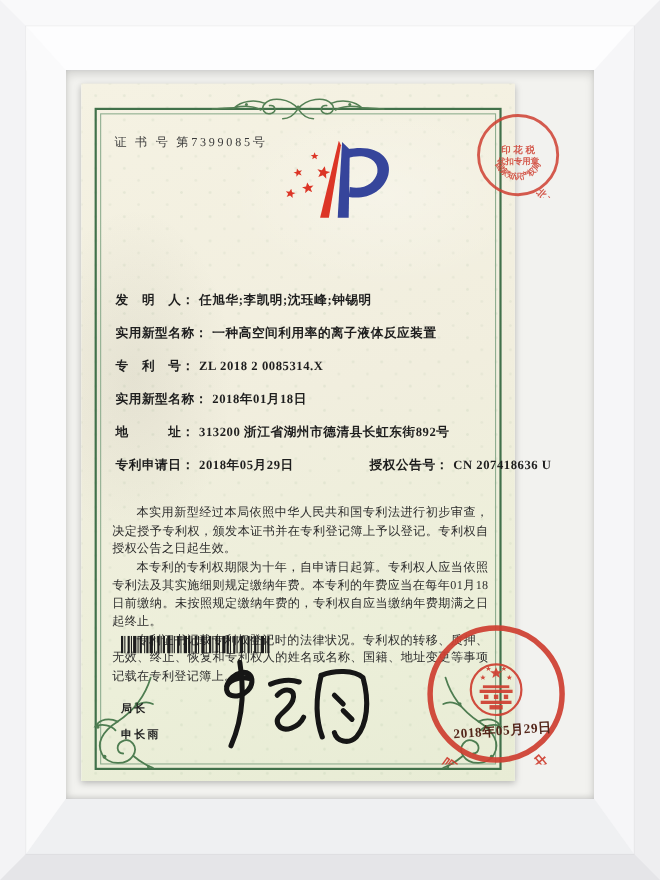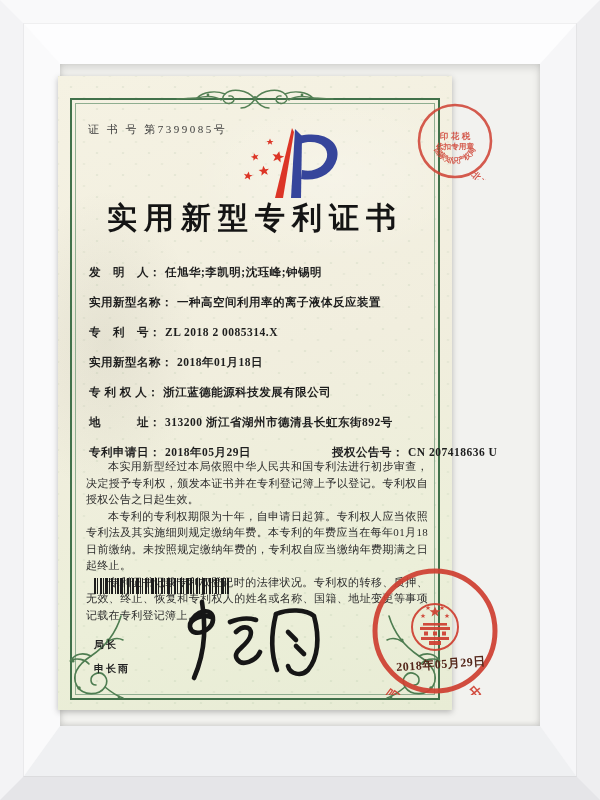"证 书 号 第7399085号" .paper { left: 58px -> 74px }
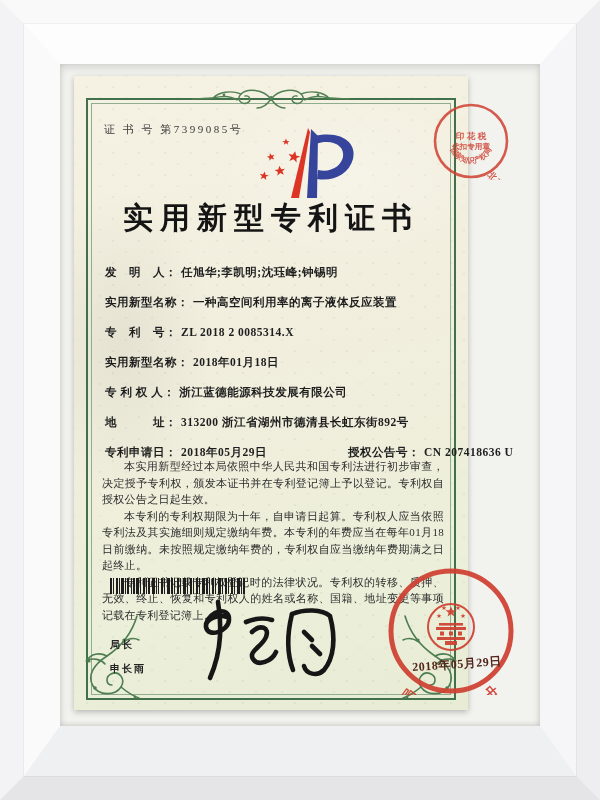"实用新型专利证书" div.title { html: <div>实用新型专利证书</div> -> none }
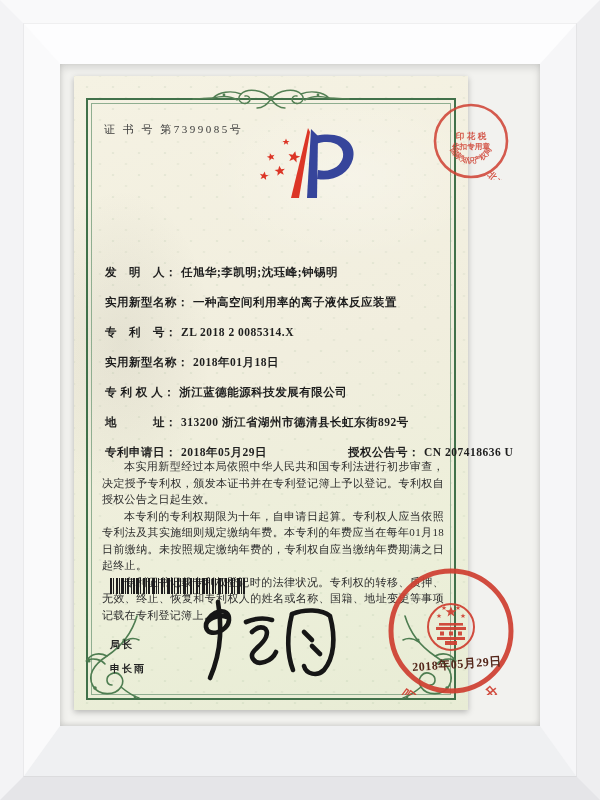"专 利 权 人： 浙江蓝德能源科技发展有限公司" div.frow { html: <div> <span>专 利 权 人：</span><span>浙江蓝德能源科技发展有限公司</span> </div> -> none }
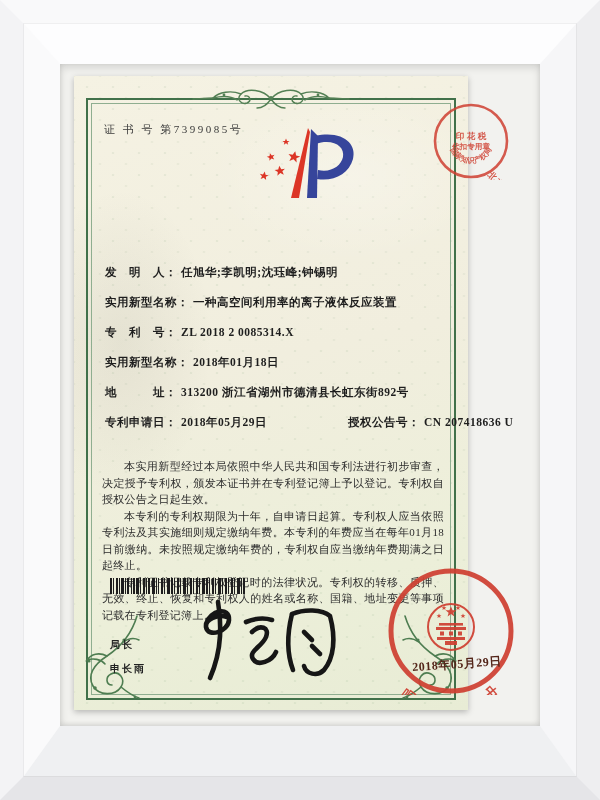"授权公告号： CN 207418636 U" .frow .second { margin-left: 12px -> none }
